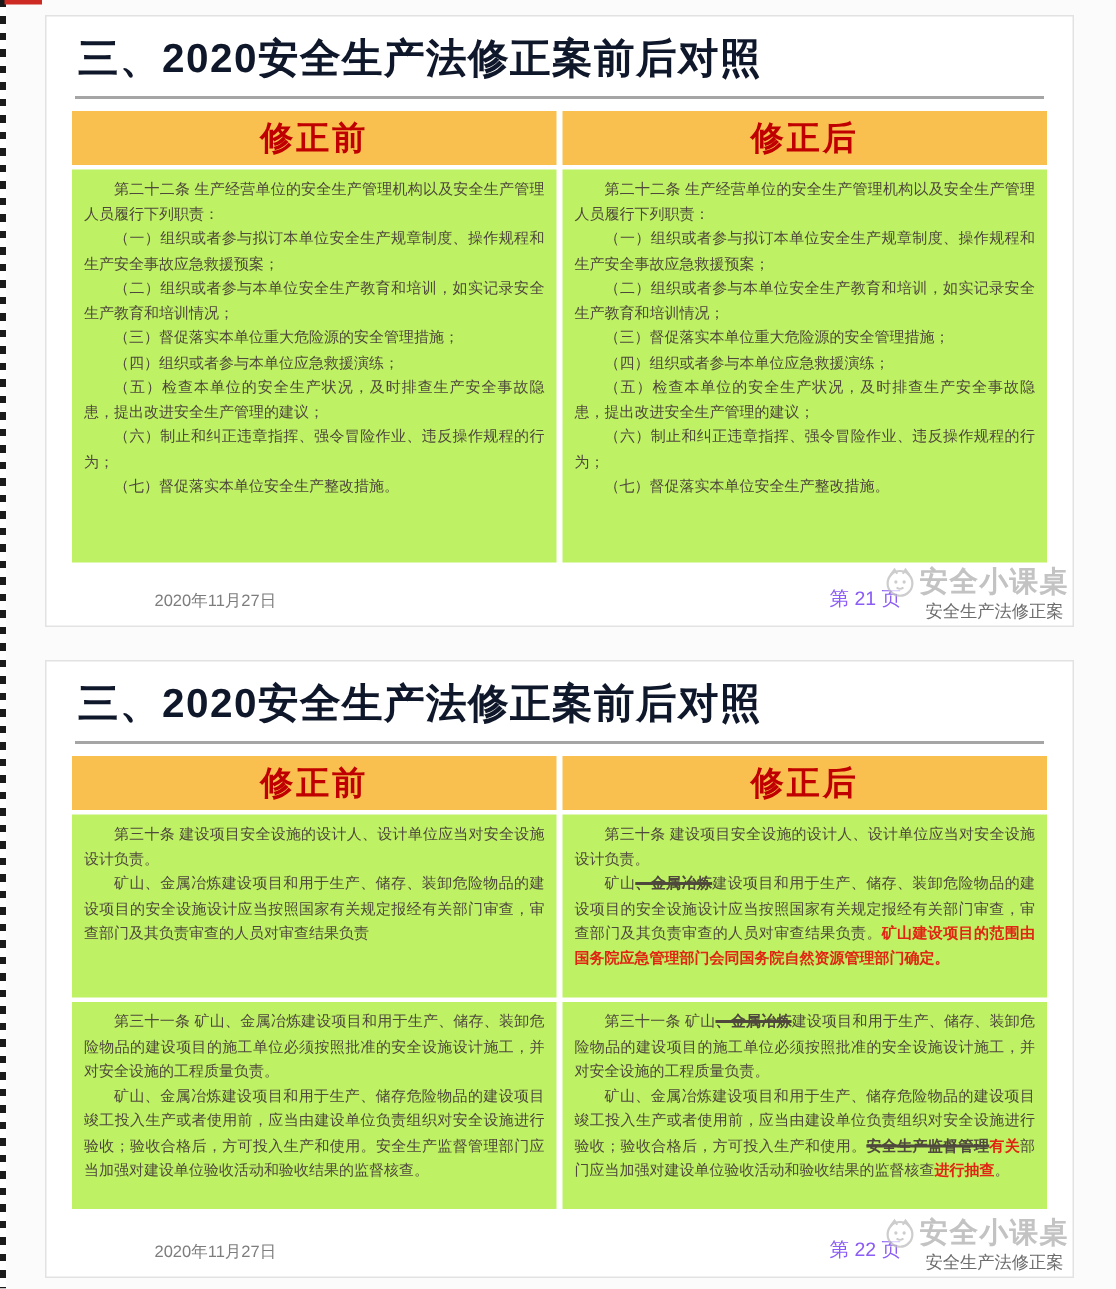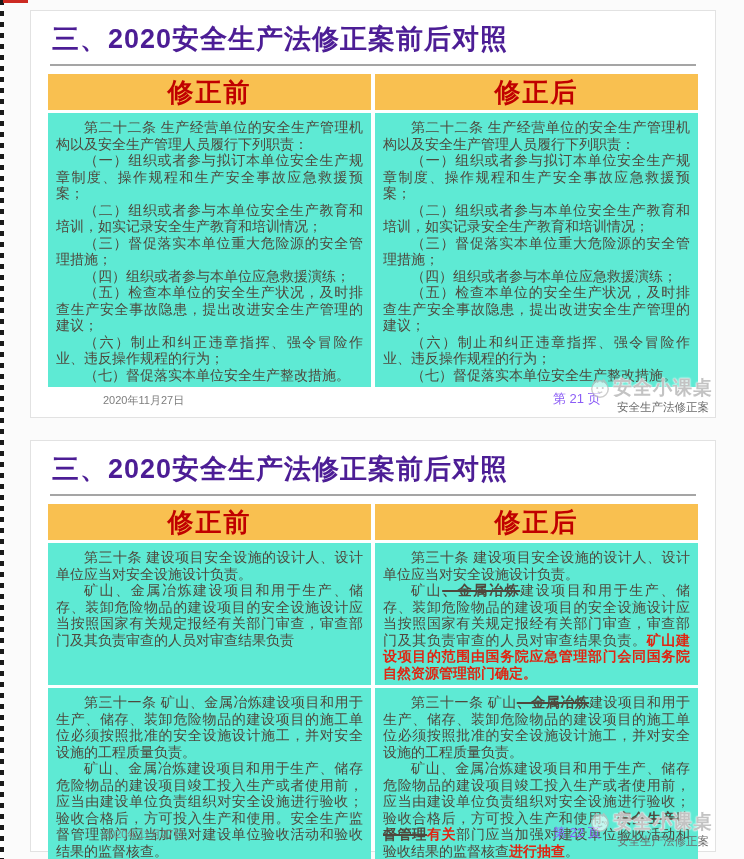"三、2020安全生产法修正案前后对照" .slide-title { color: #4c1d95 -> #0f172a }
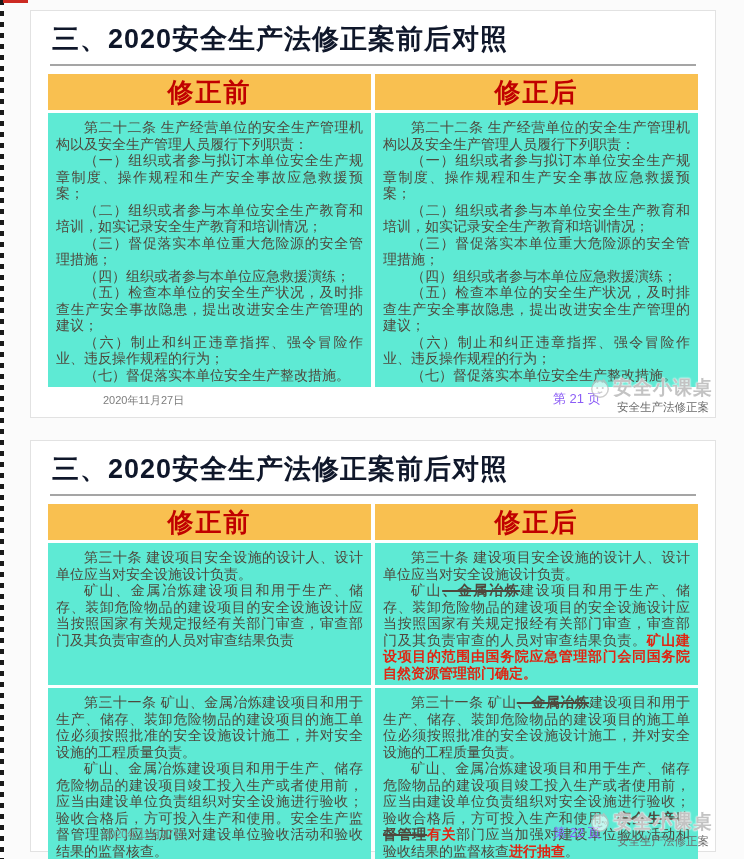"修正前" .header-cell { font-size: 26px -> 22px }
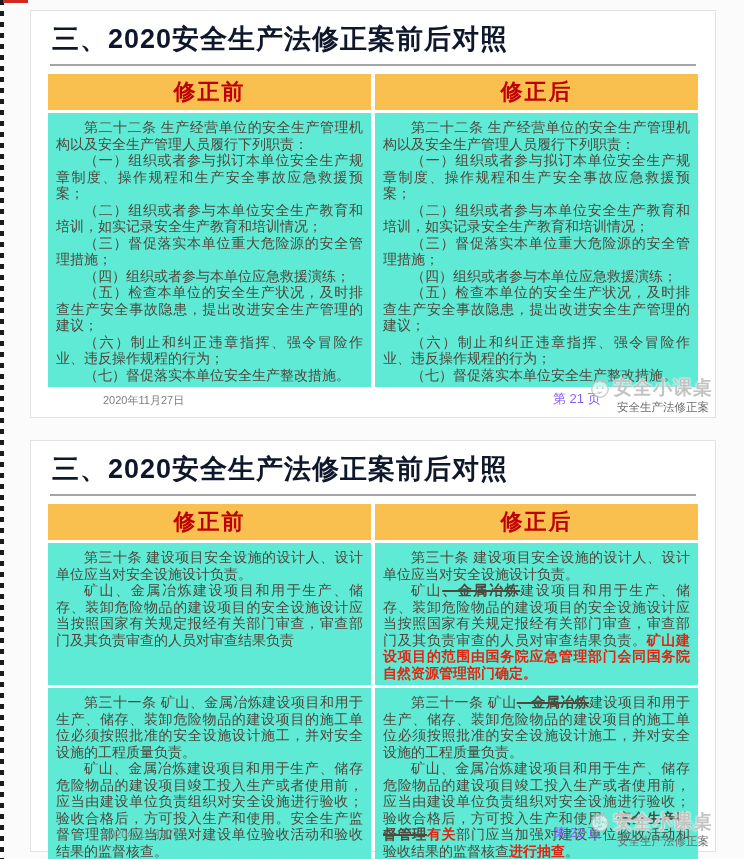"第二十二条 生产经营单位的安全生产管理机构以及安全生产管理人员履行下列职责：" .body-cell { background: #5eead4 -> #bef264; font-size: 14px -> 10px }
